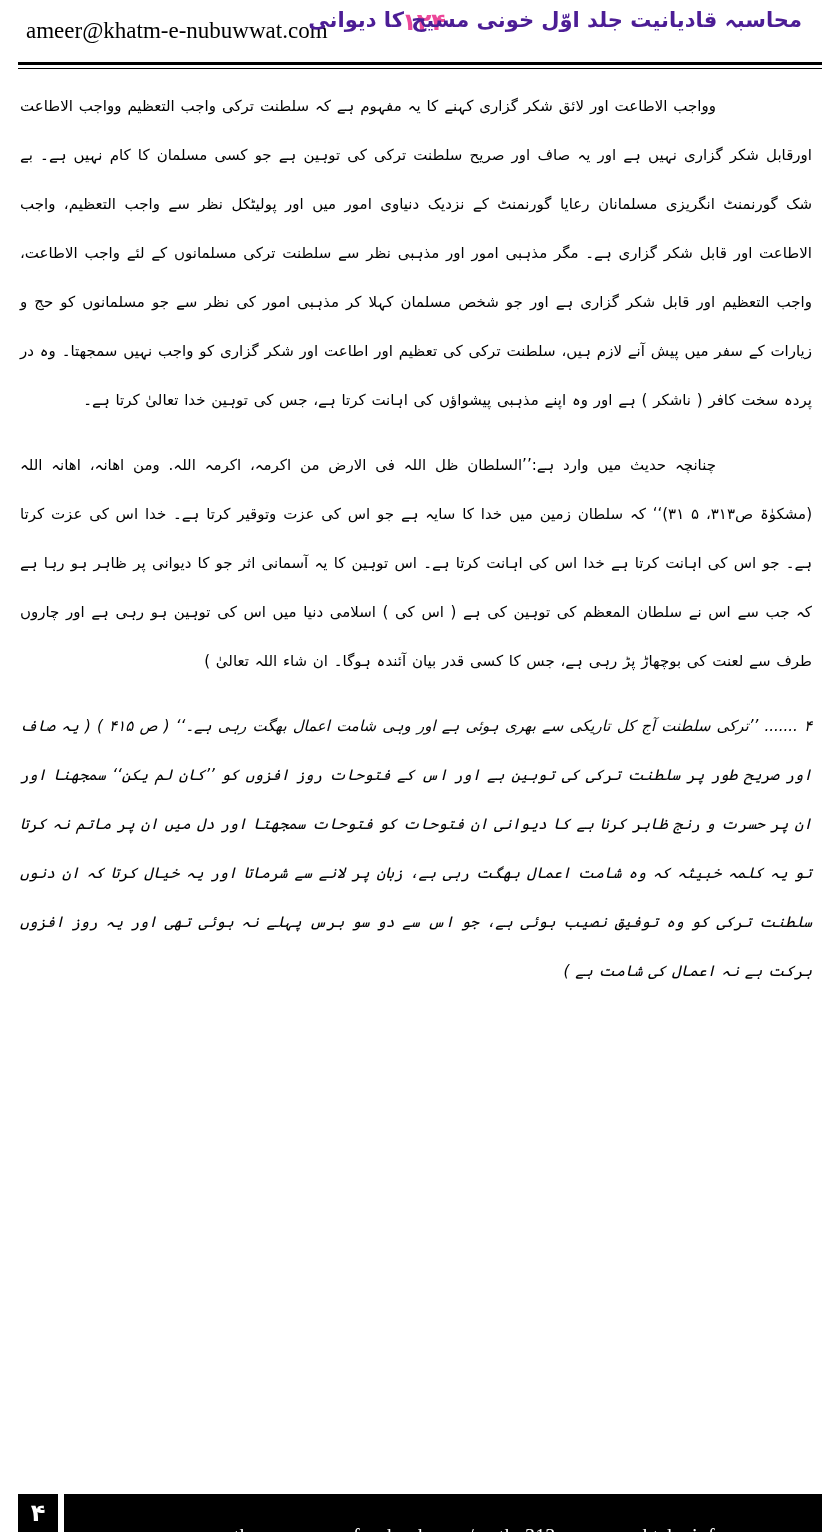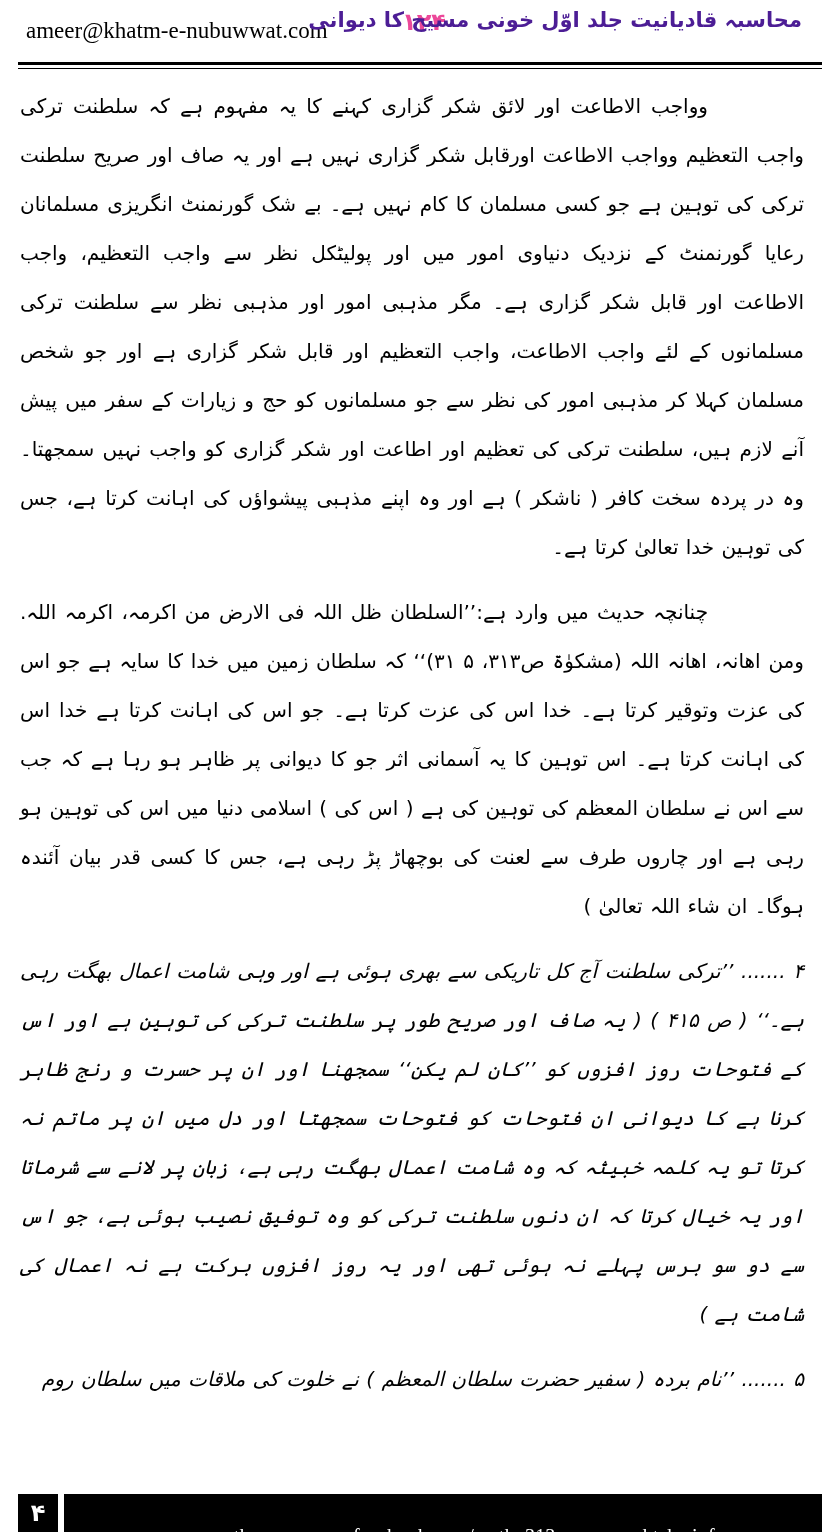"وواجب الاطاعت اور لائق شکر" p.para { font-size: 20px -> 15px; margin: 0 16px 16px 0 -> 0 8px 16px 0 }
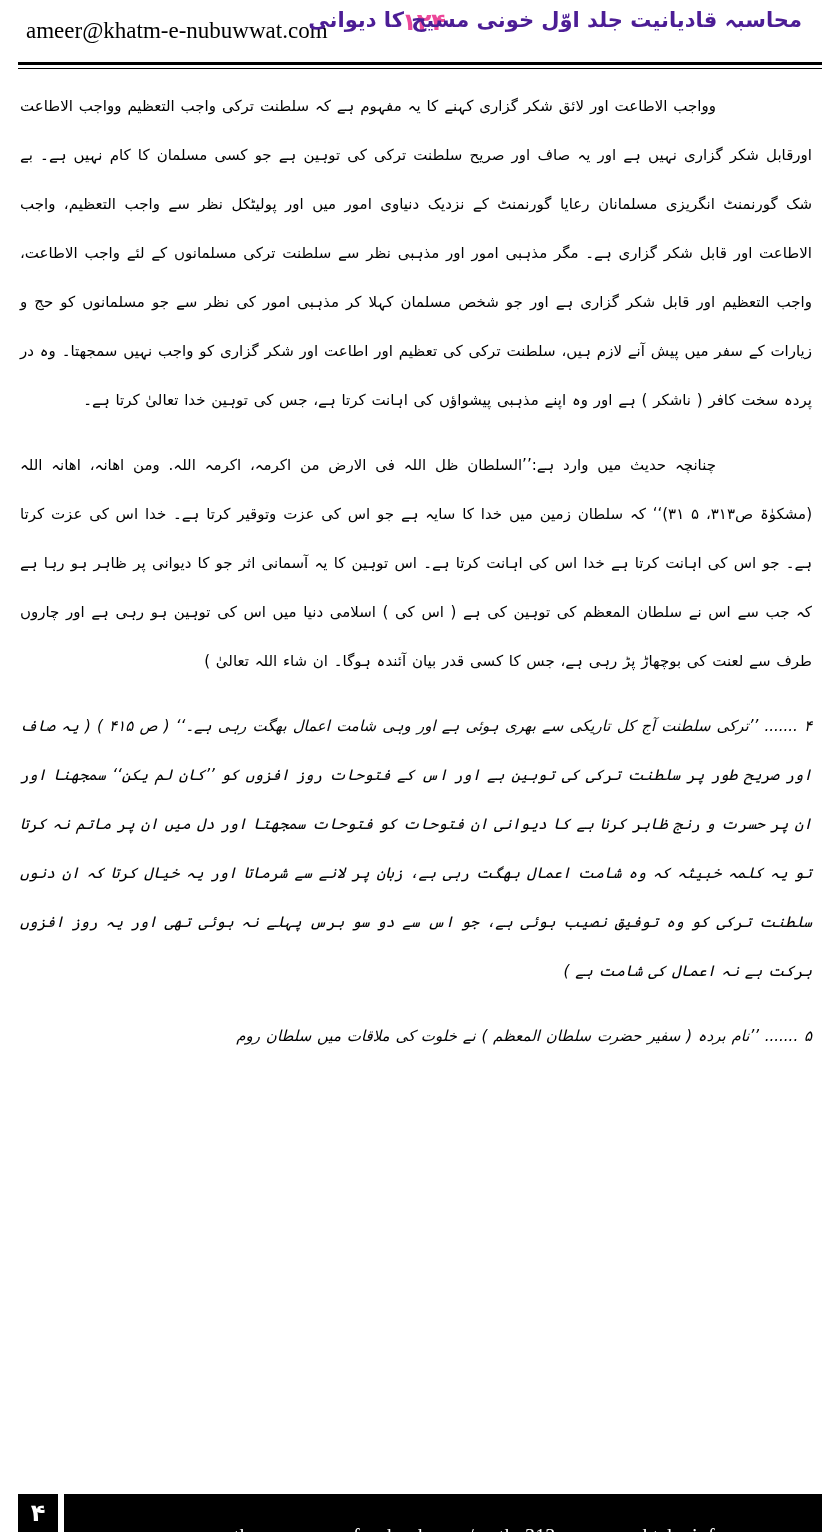"۵ ....... ’’نام بردہ (" p.para { html: <p>۵ ....... ’’نام بردہ ( سفیر حضرت سلطان المعظم ) نے خلوت کی ملاقات میں سلطان روم</p> -> none }
